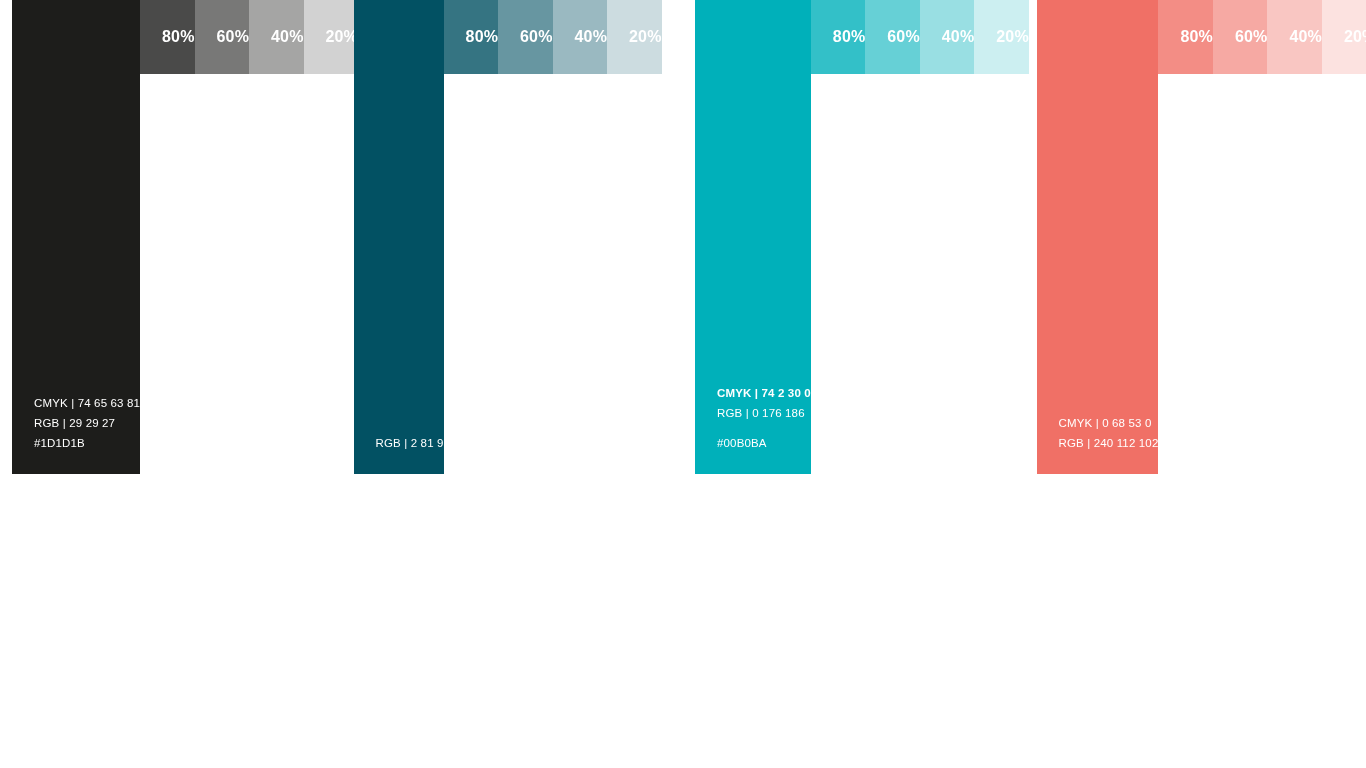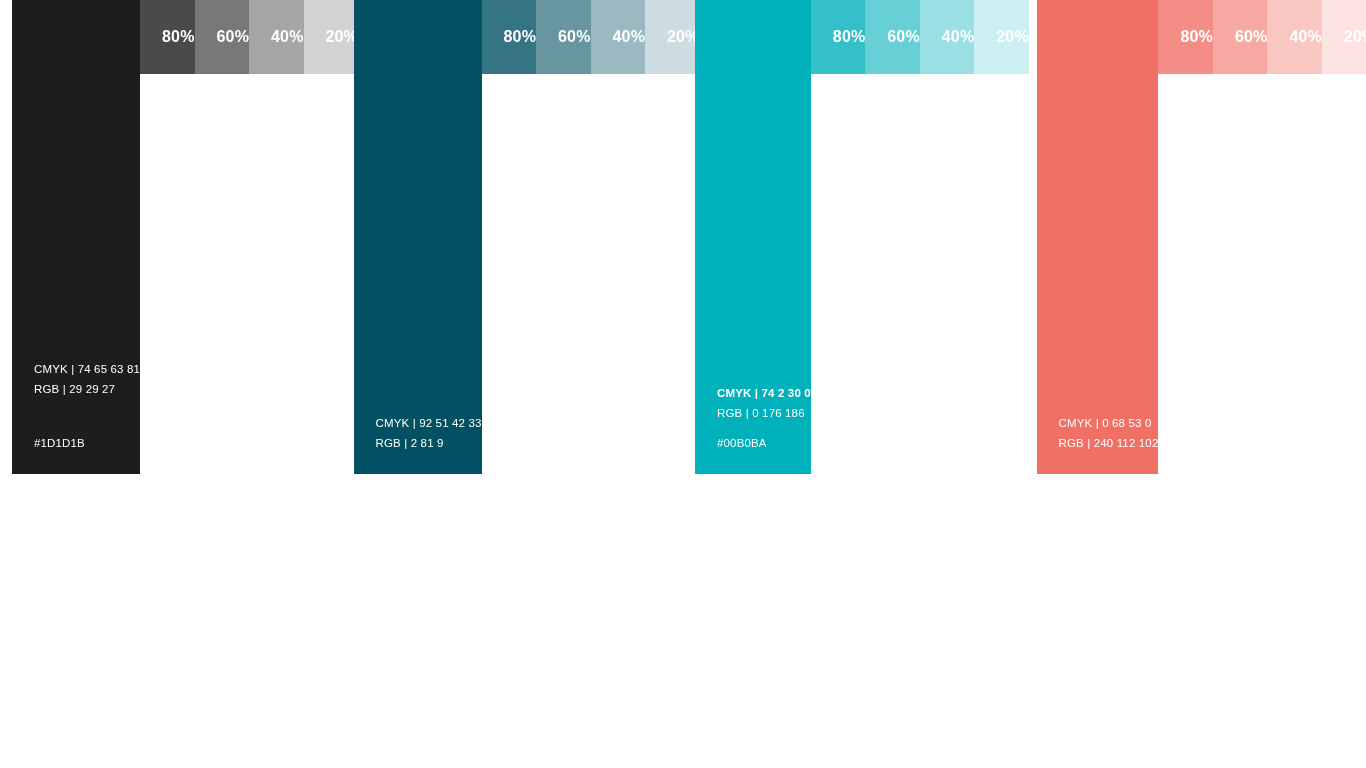"CMYK | 92 51 42" div.spec-line { html: <div>CMYK | 92 51 42 33</div> -> none }
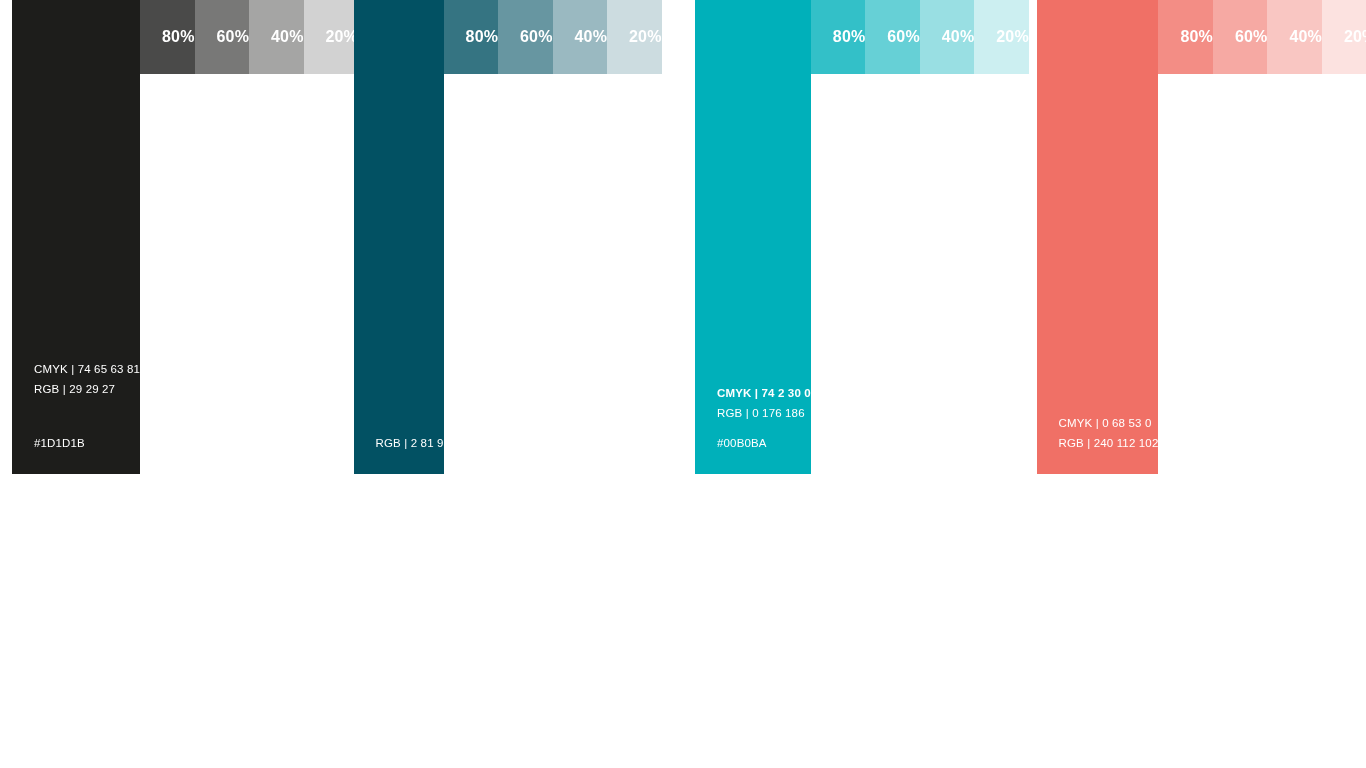"#1D1D1B" div.spec-line { margin-top: 34px -> none }
